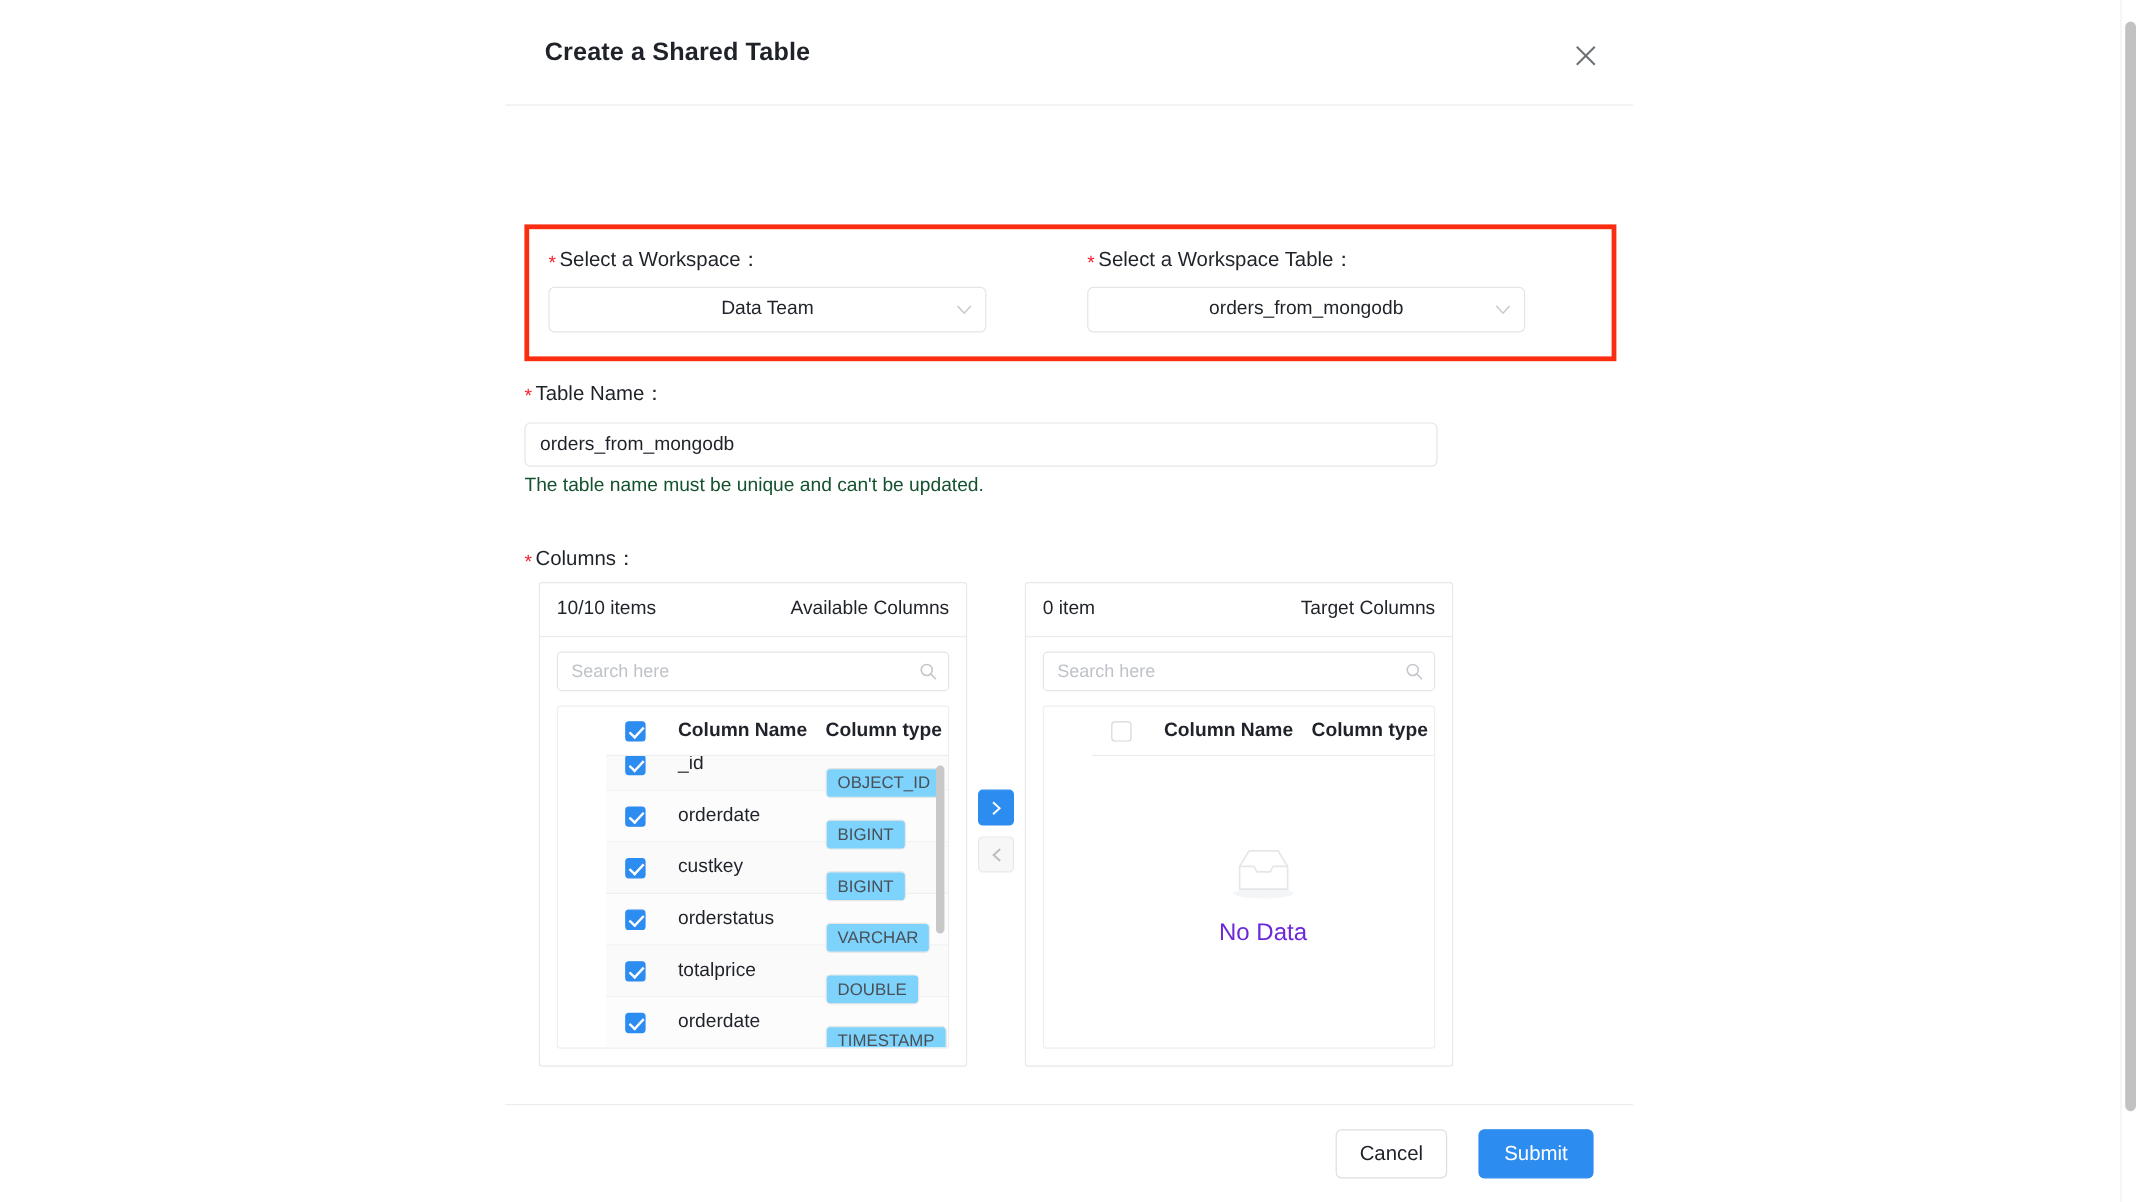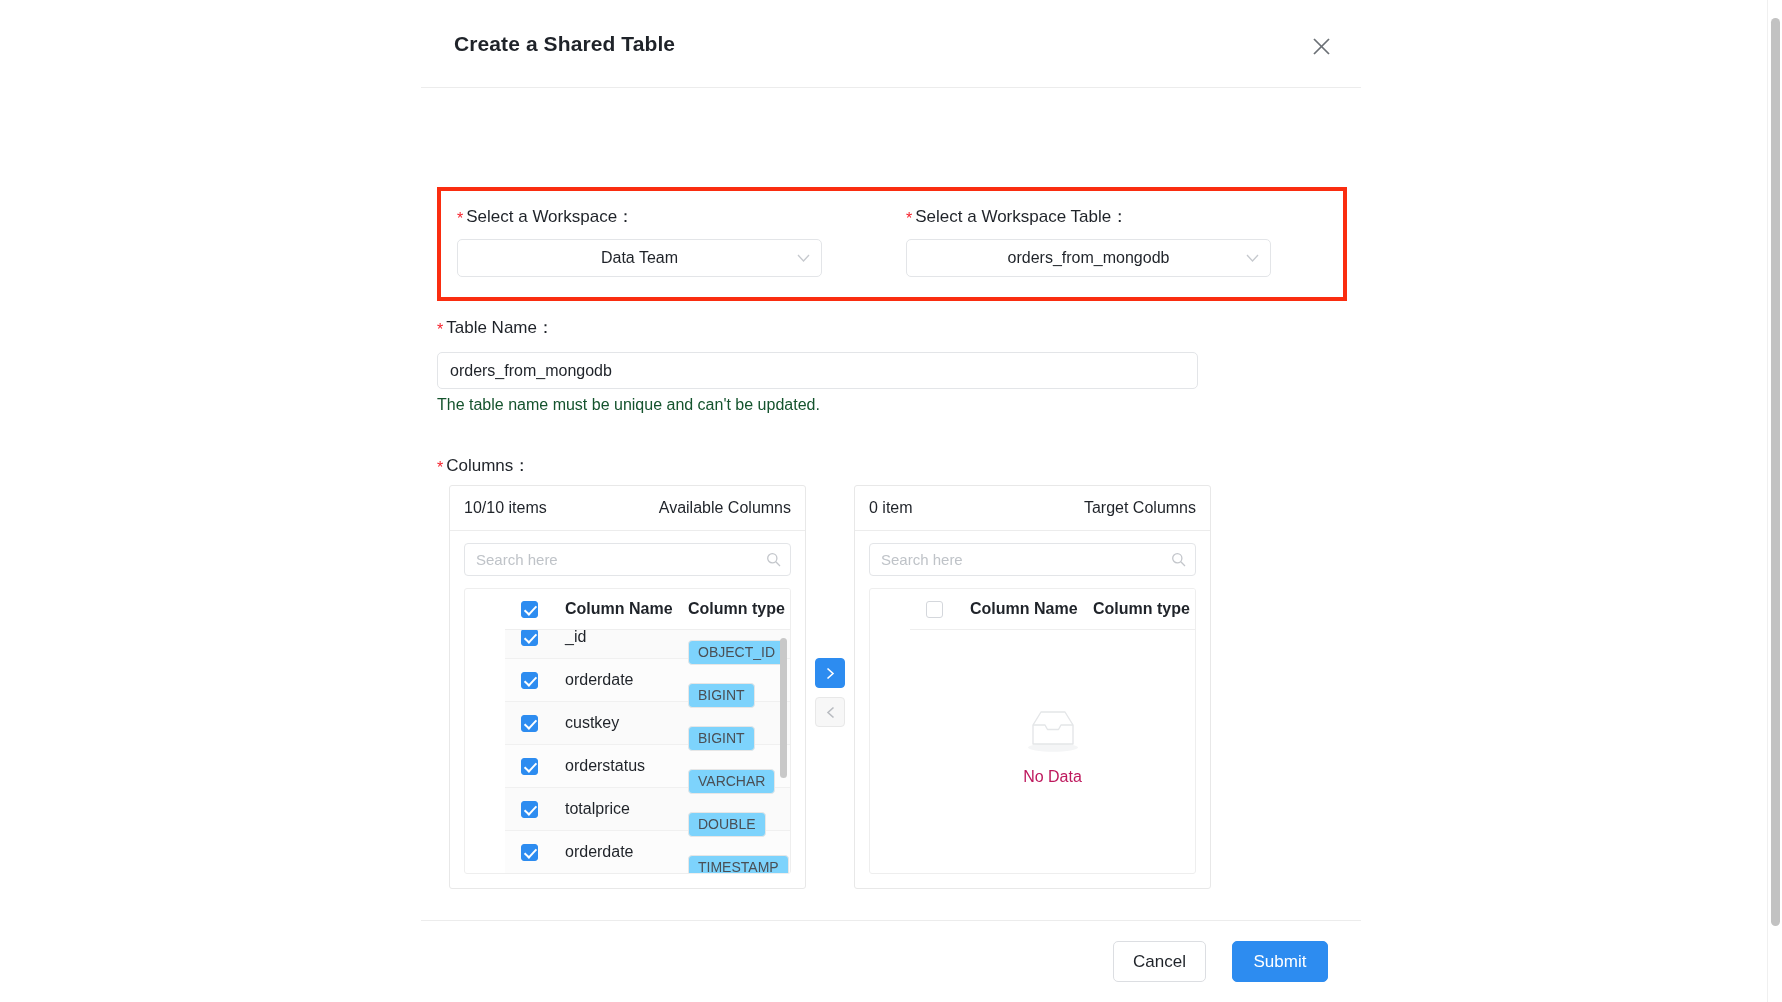"No Data" .empty-text { color: #be185d -> #6d28d9; font-size: 16px -> 20px }
